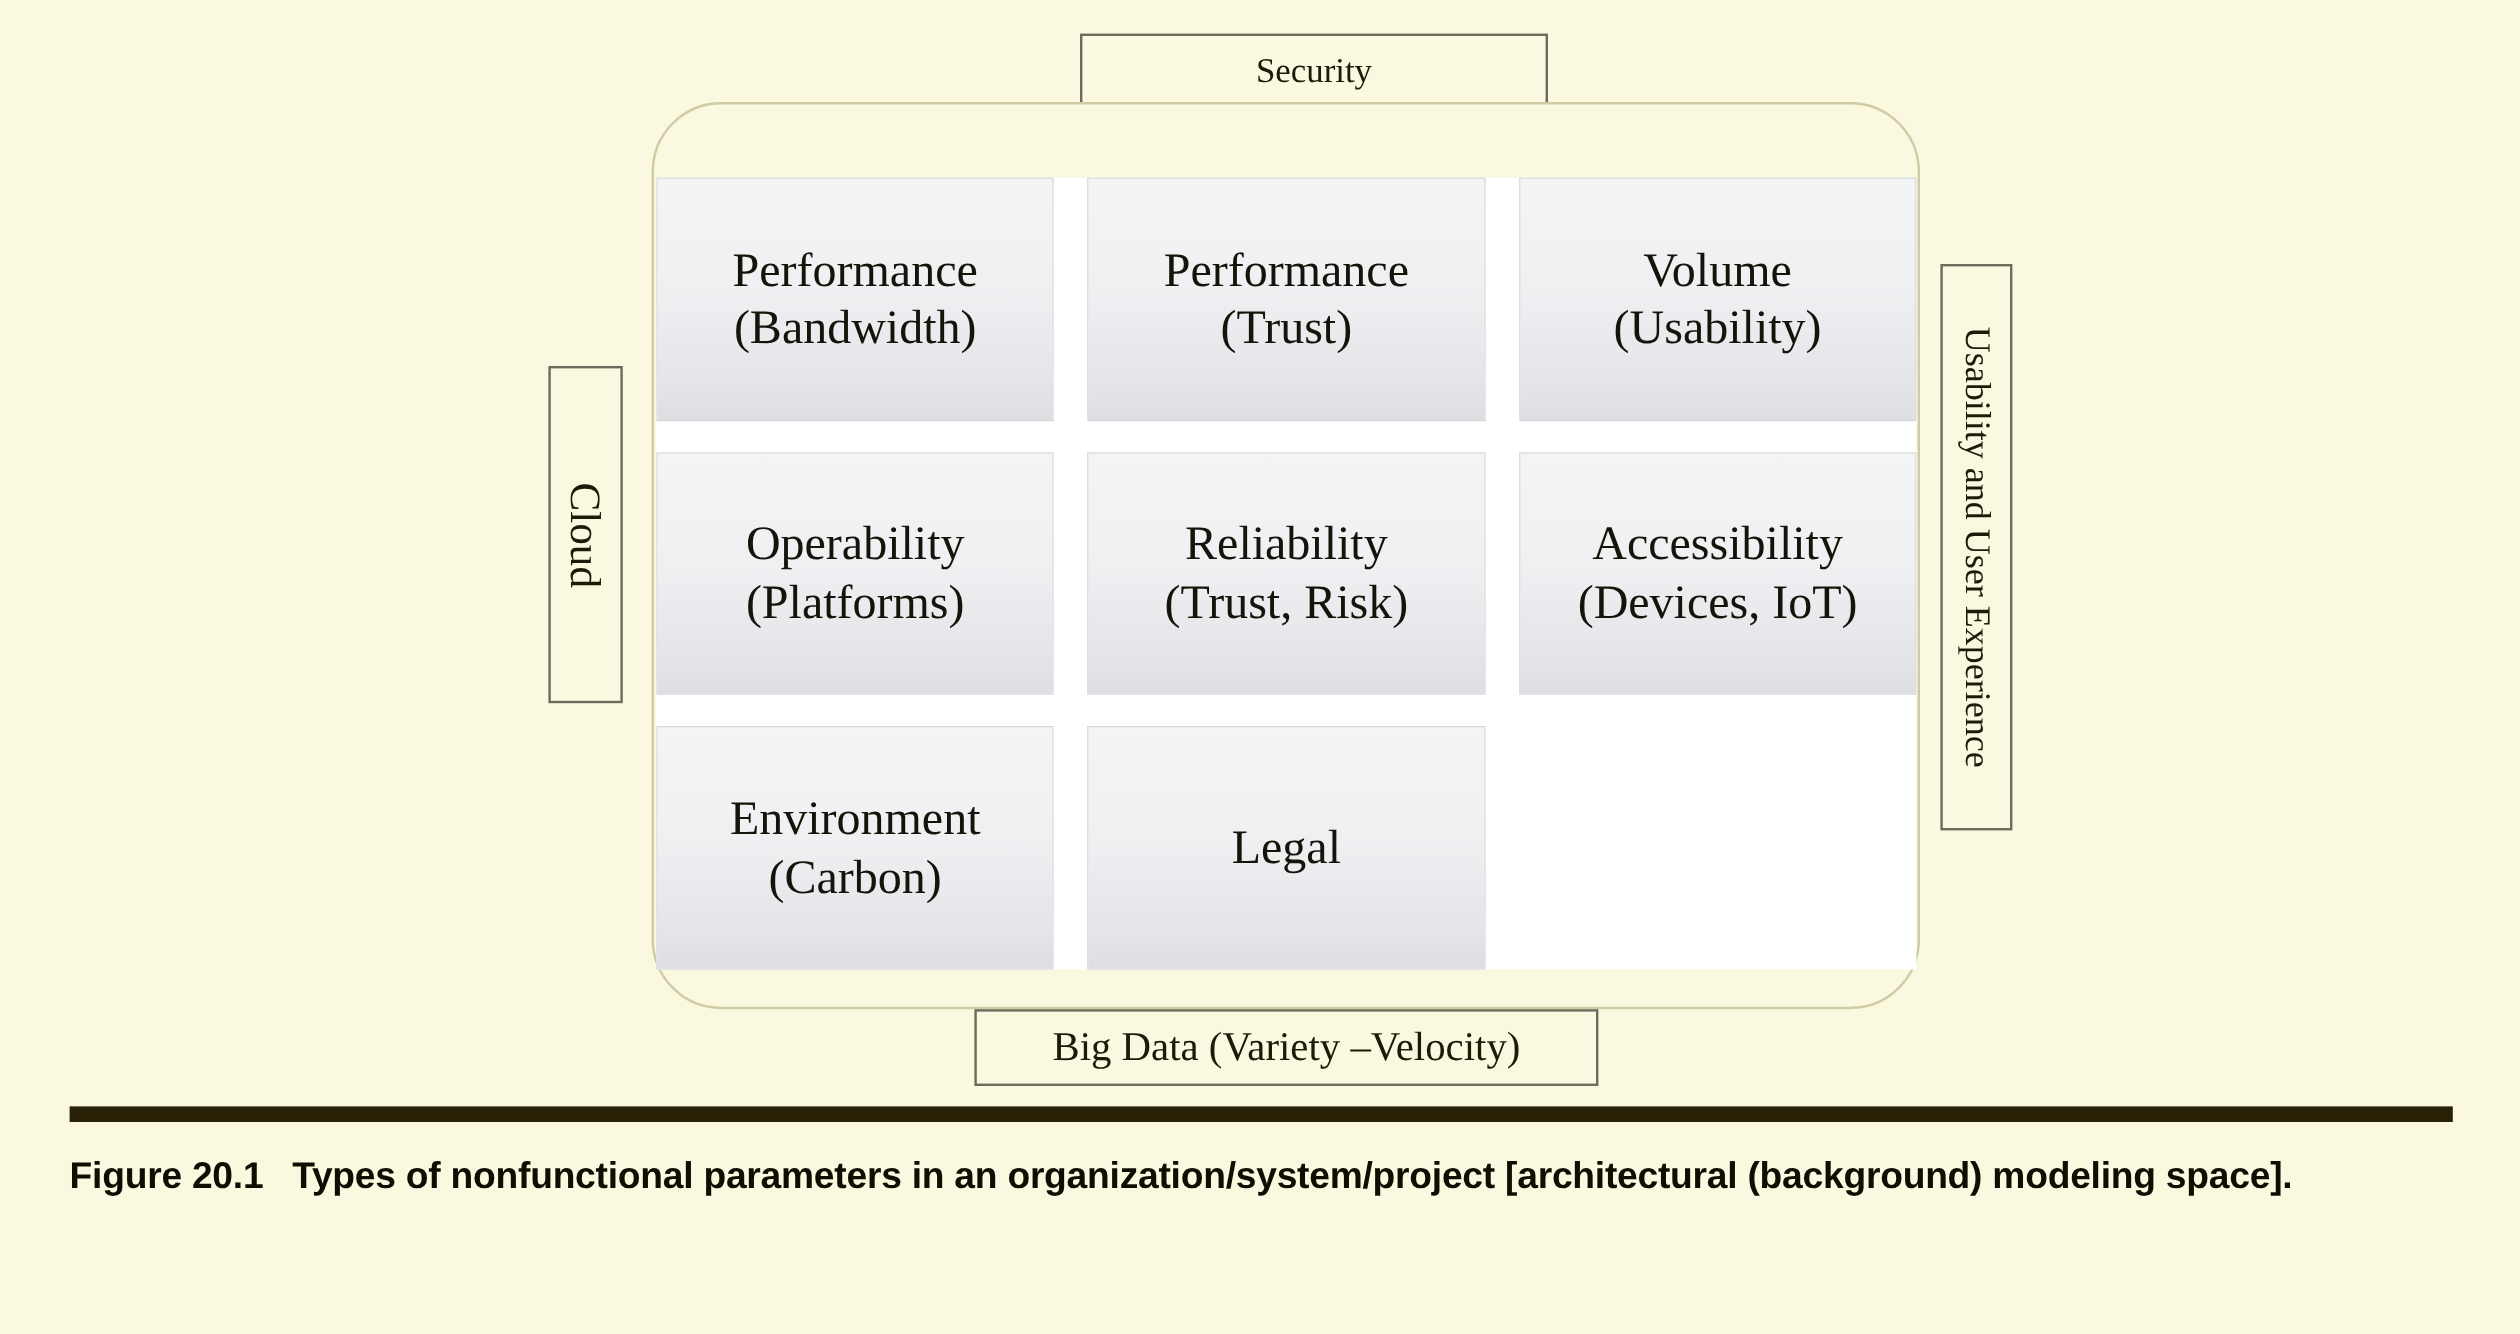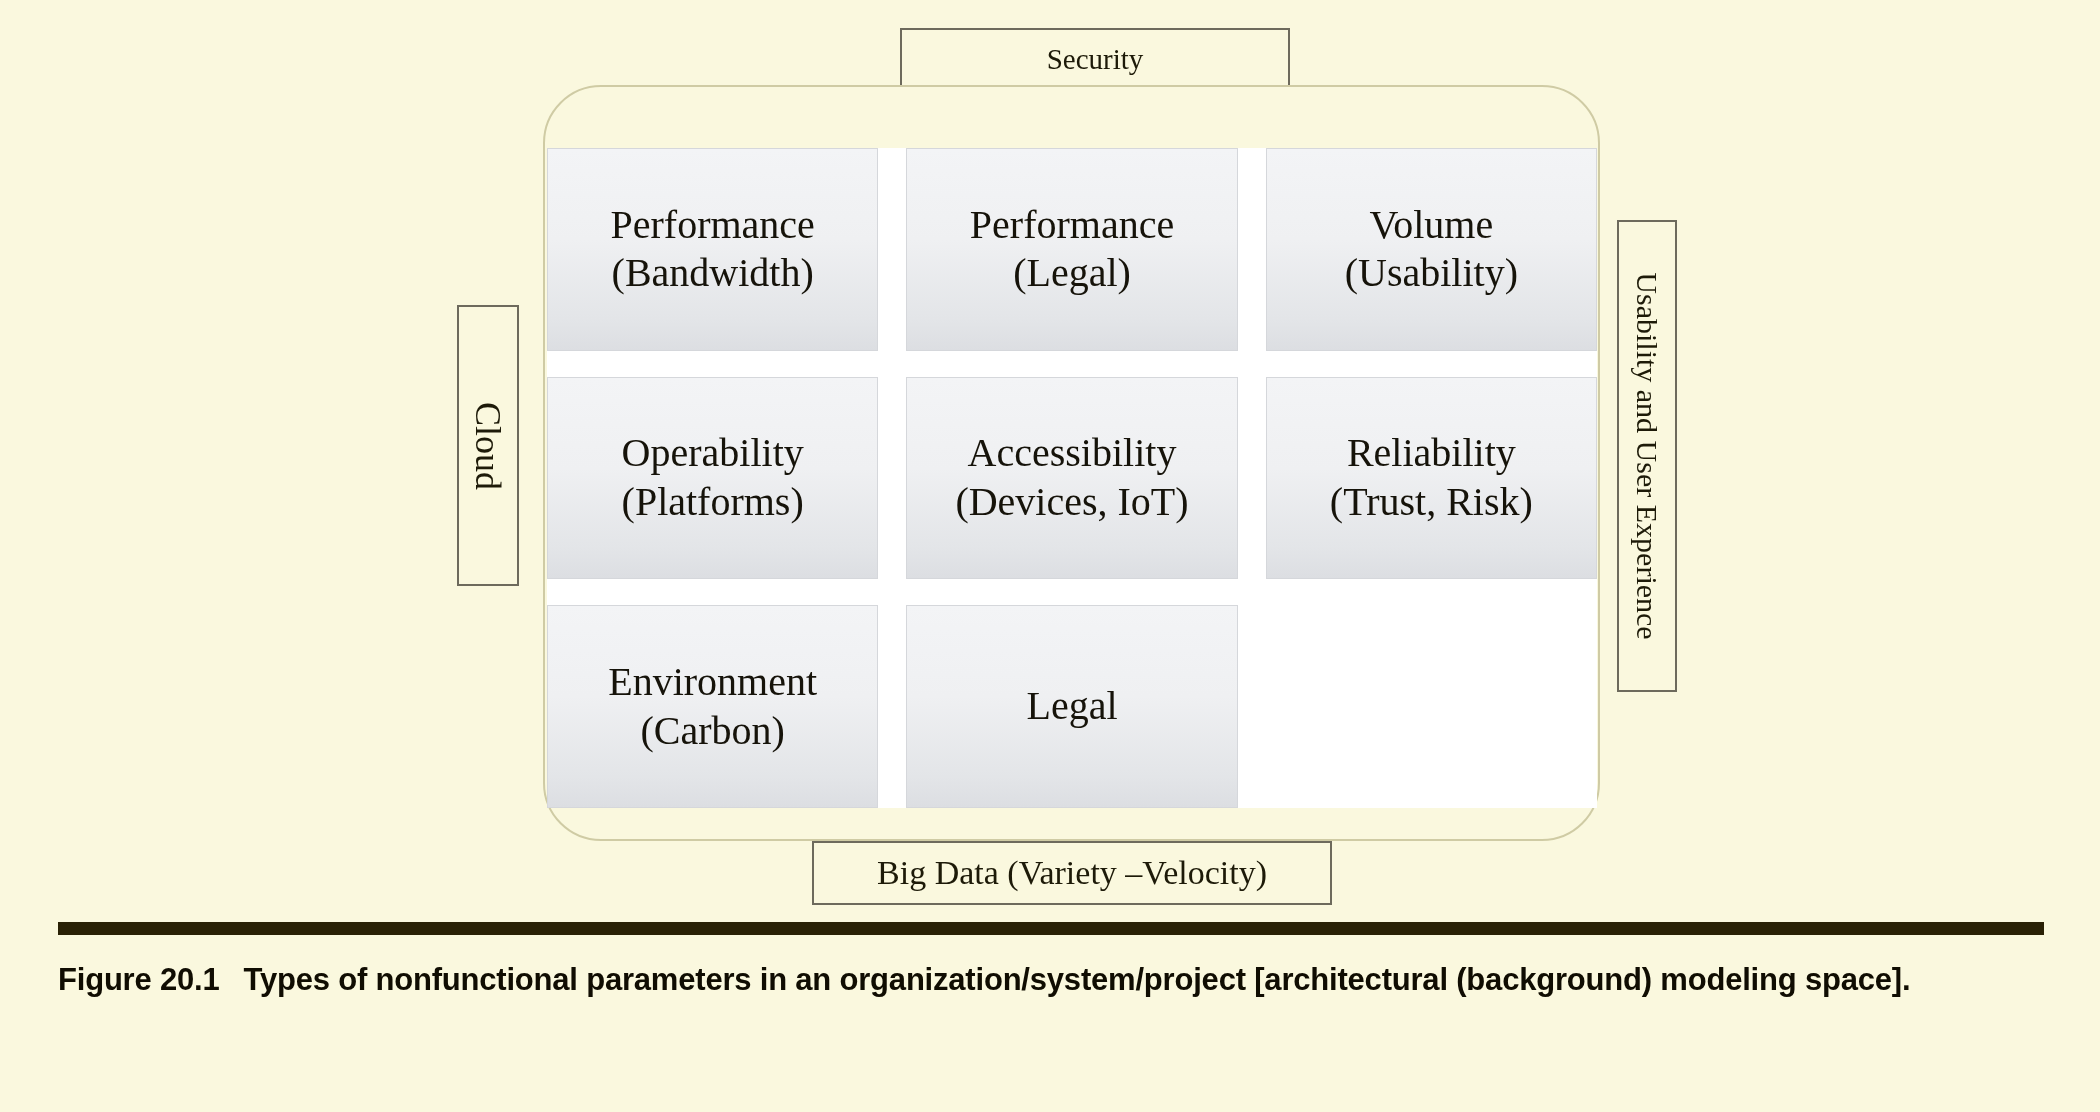"(Legal)" span.l2 { text: Legal -> Trust }
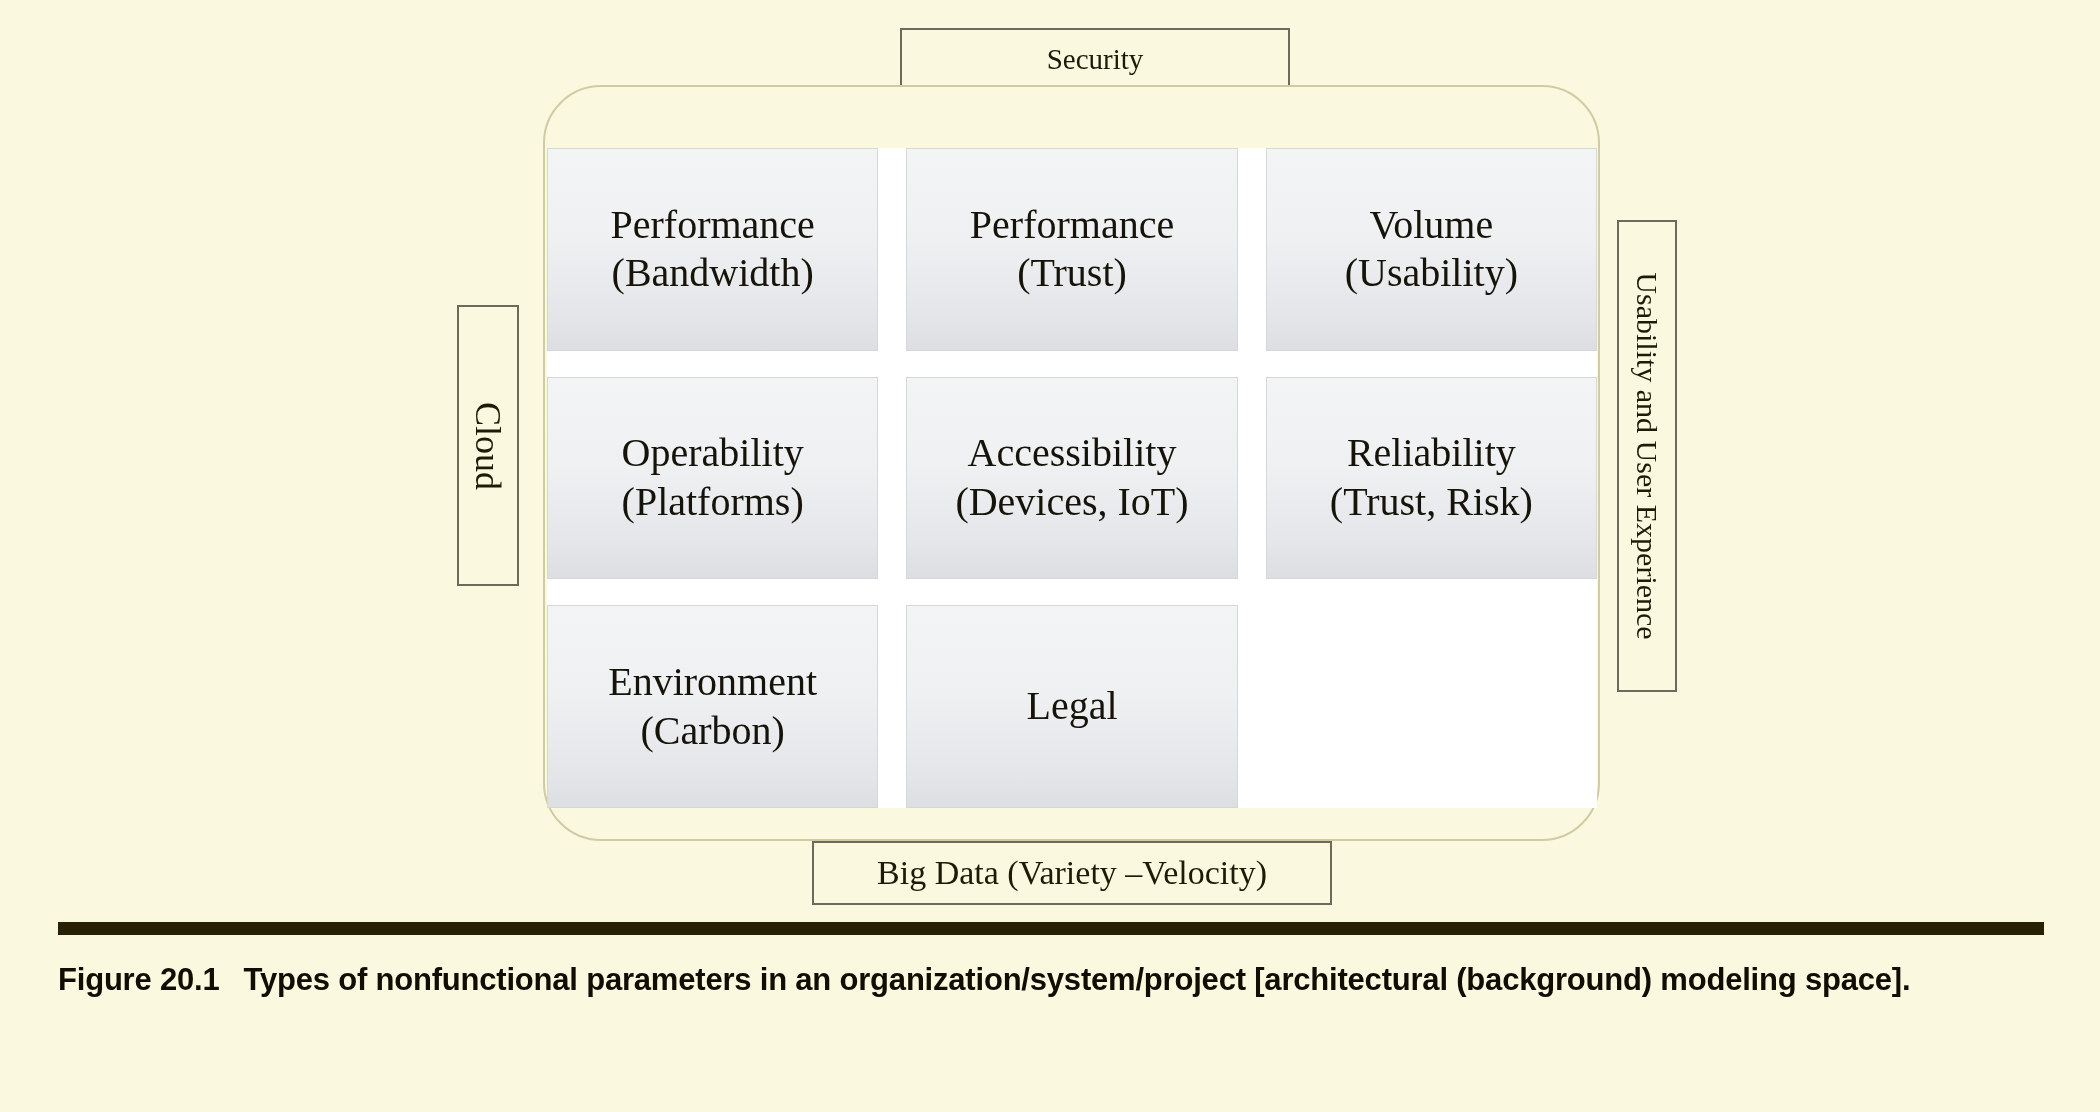"Accessibility" div.cell { order: before "Reliability" -> after "Reliability" }
